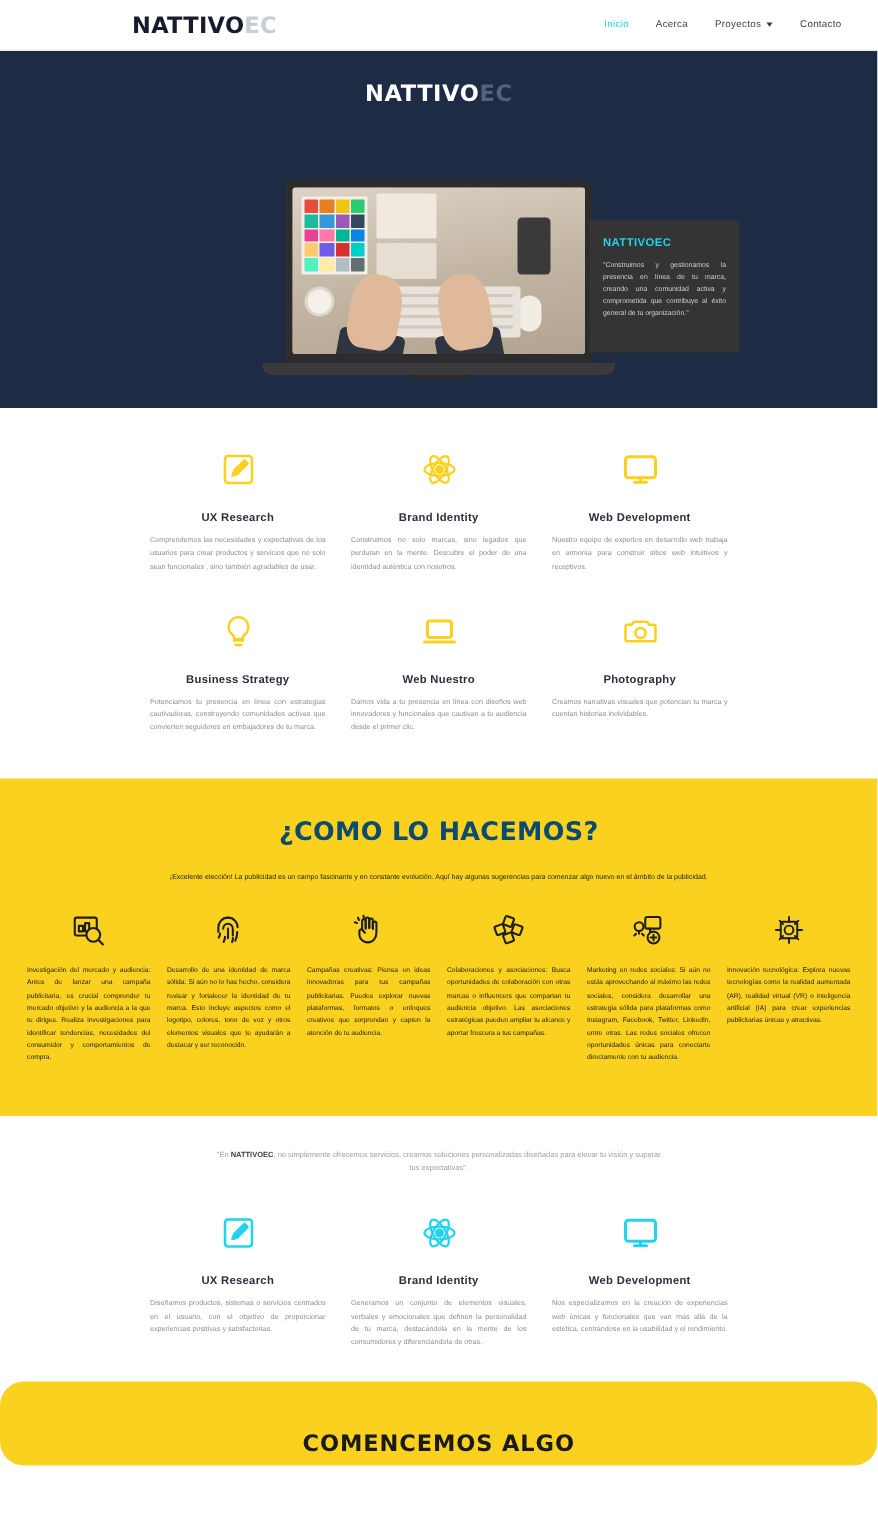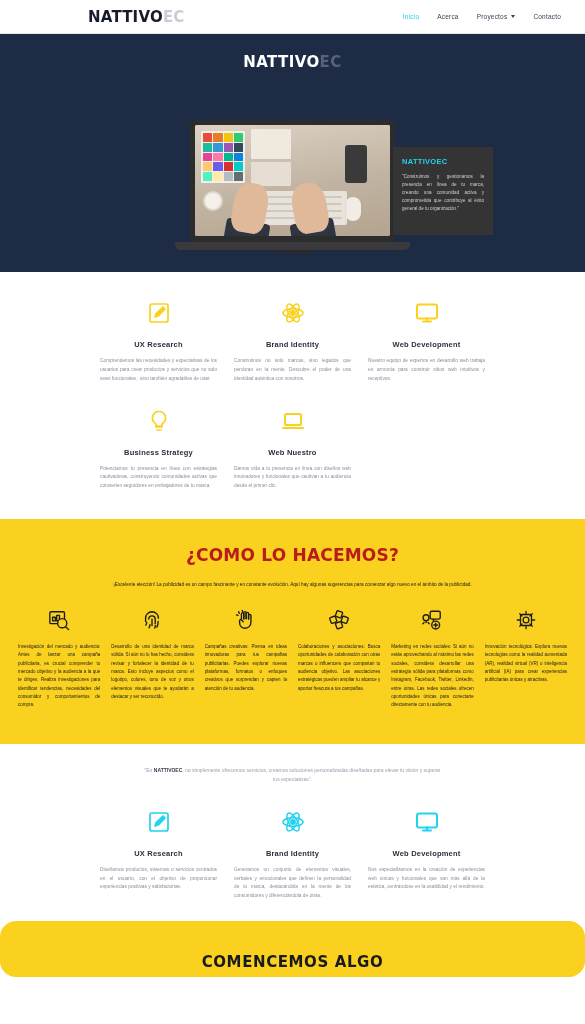"Photography" div.svc { html: none -> <div> <div> <svg> <path></path> <circle></circle> </svg> </div> <h3>Photography</h3> <p>Creamos narrativas visuales que potencian tu marca y cuentan historias inolvidables.</p> </div> }
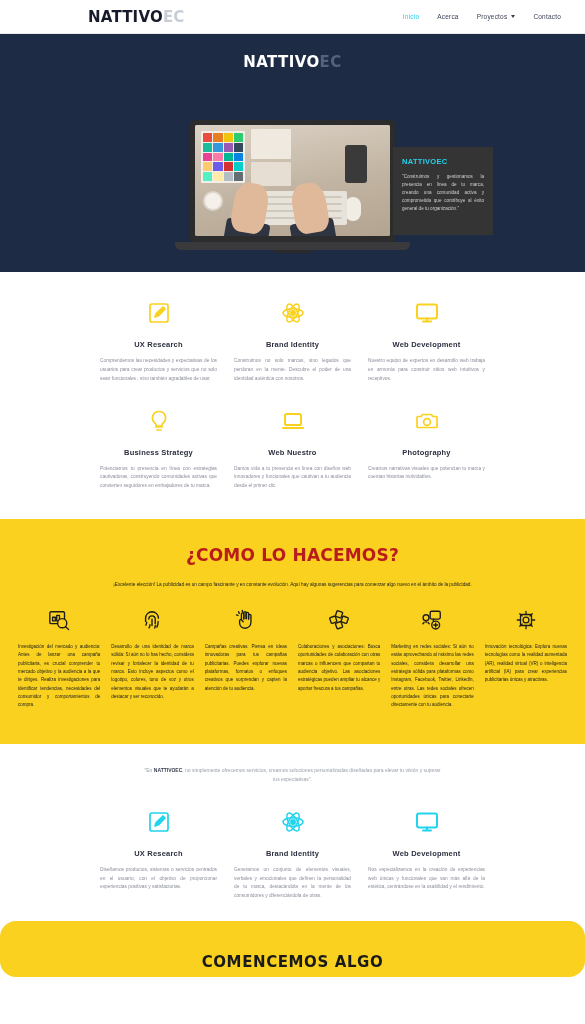"¿COMO LO HACEMOS?" .yellow h2 { color: #b91c1c -> #0c4a6e }
